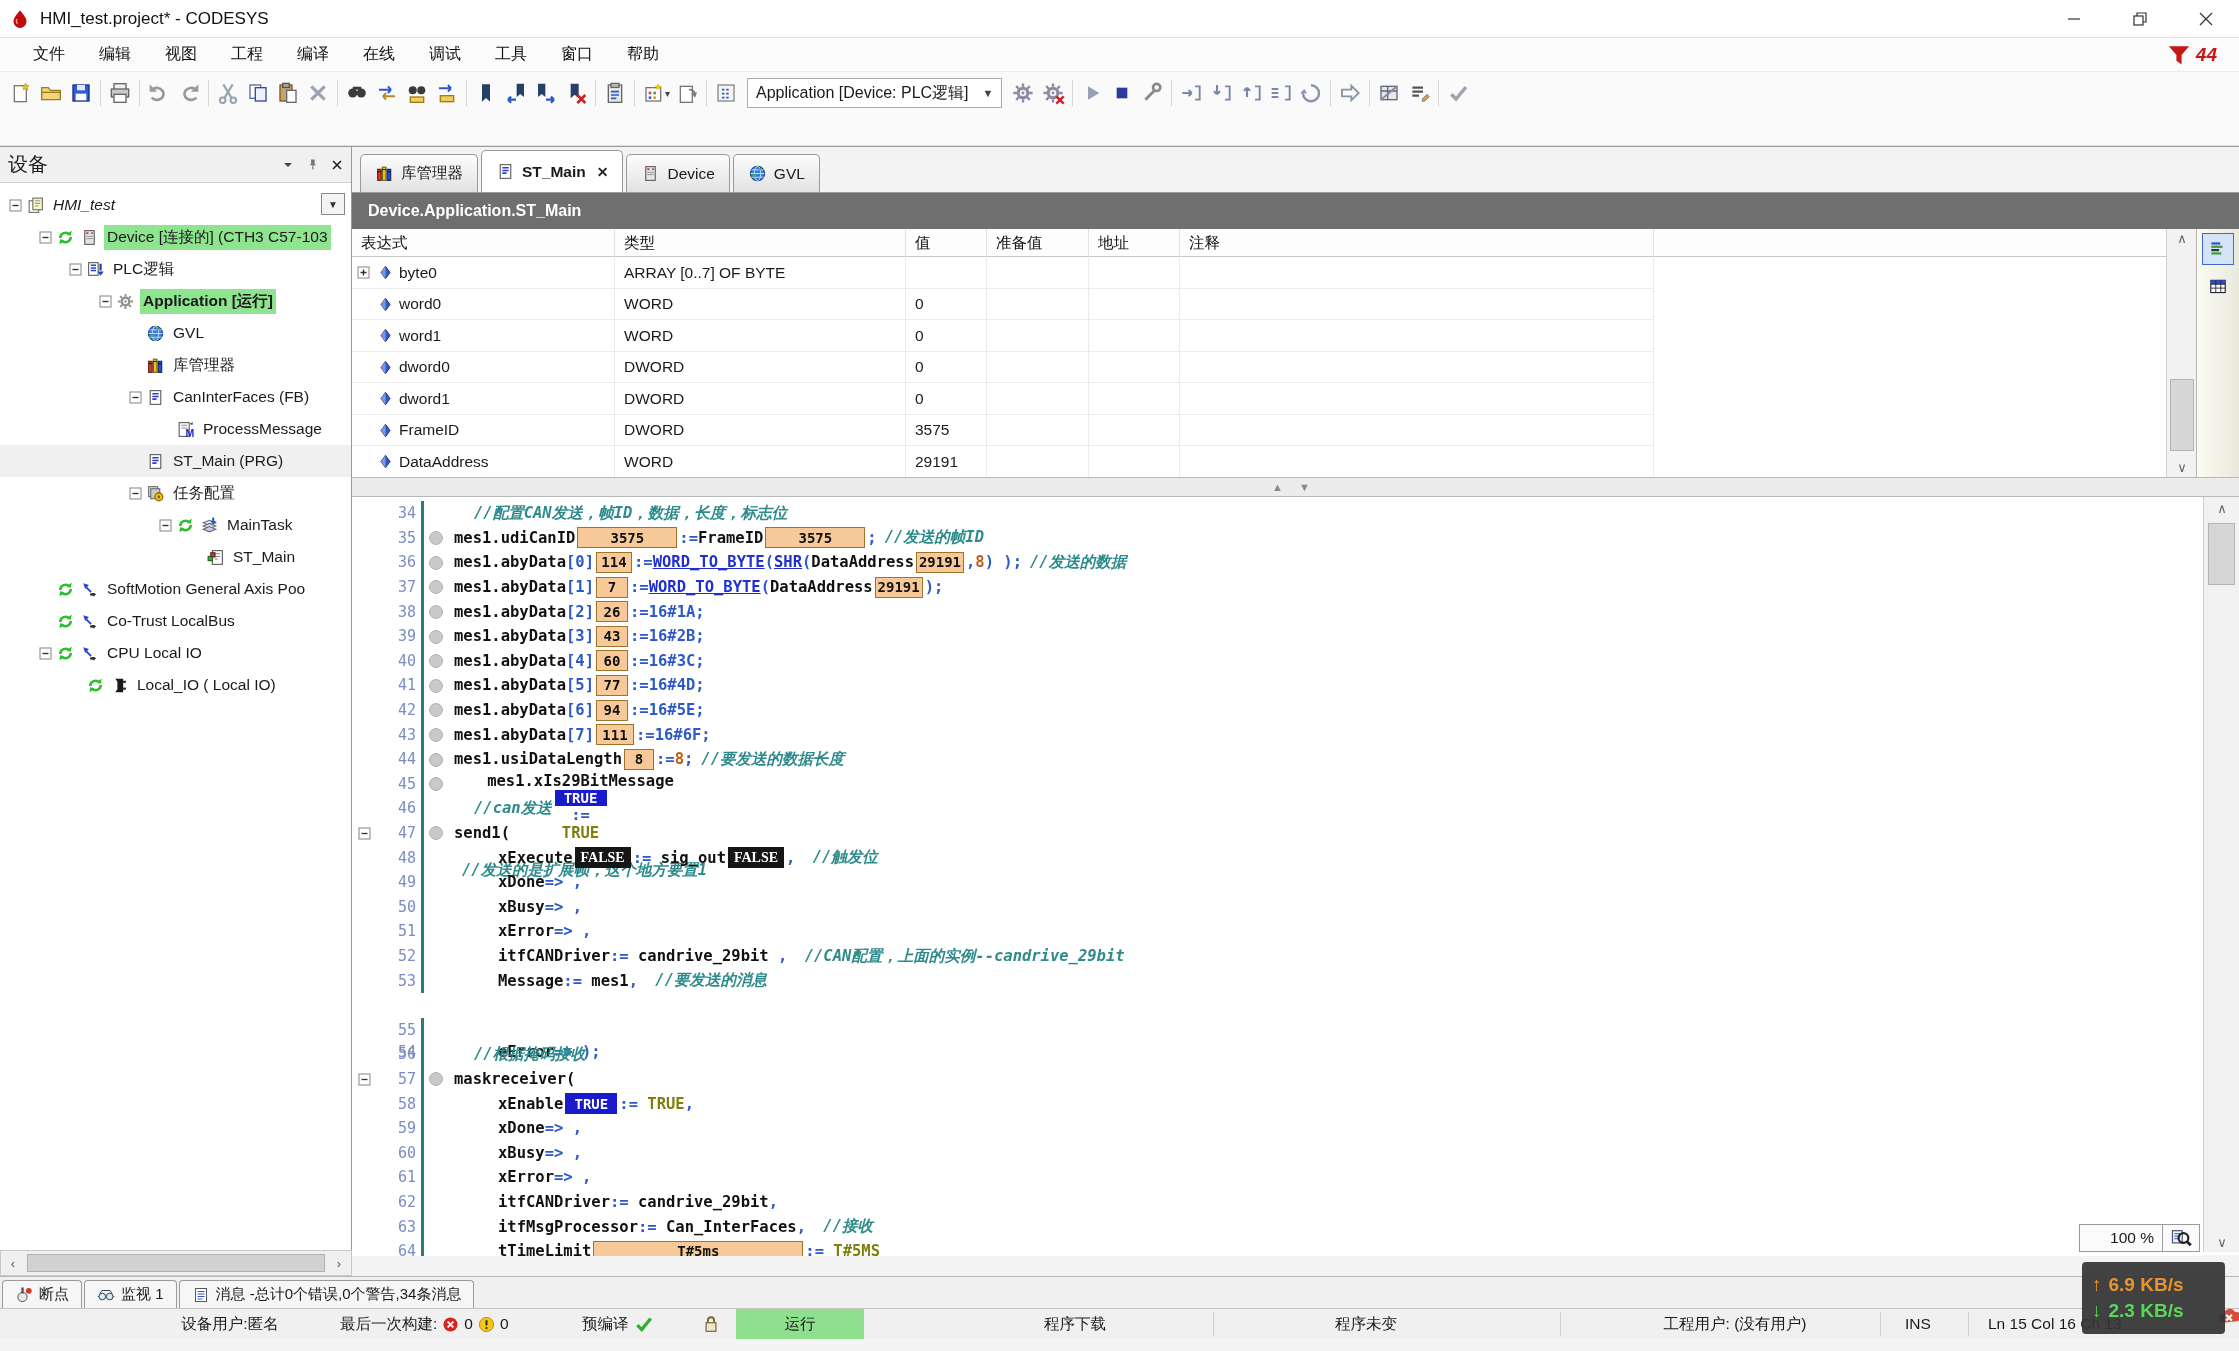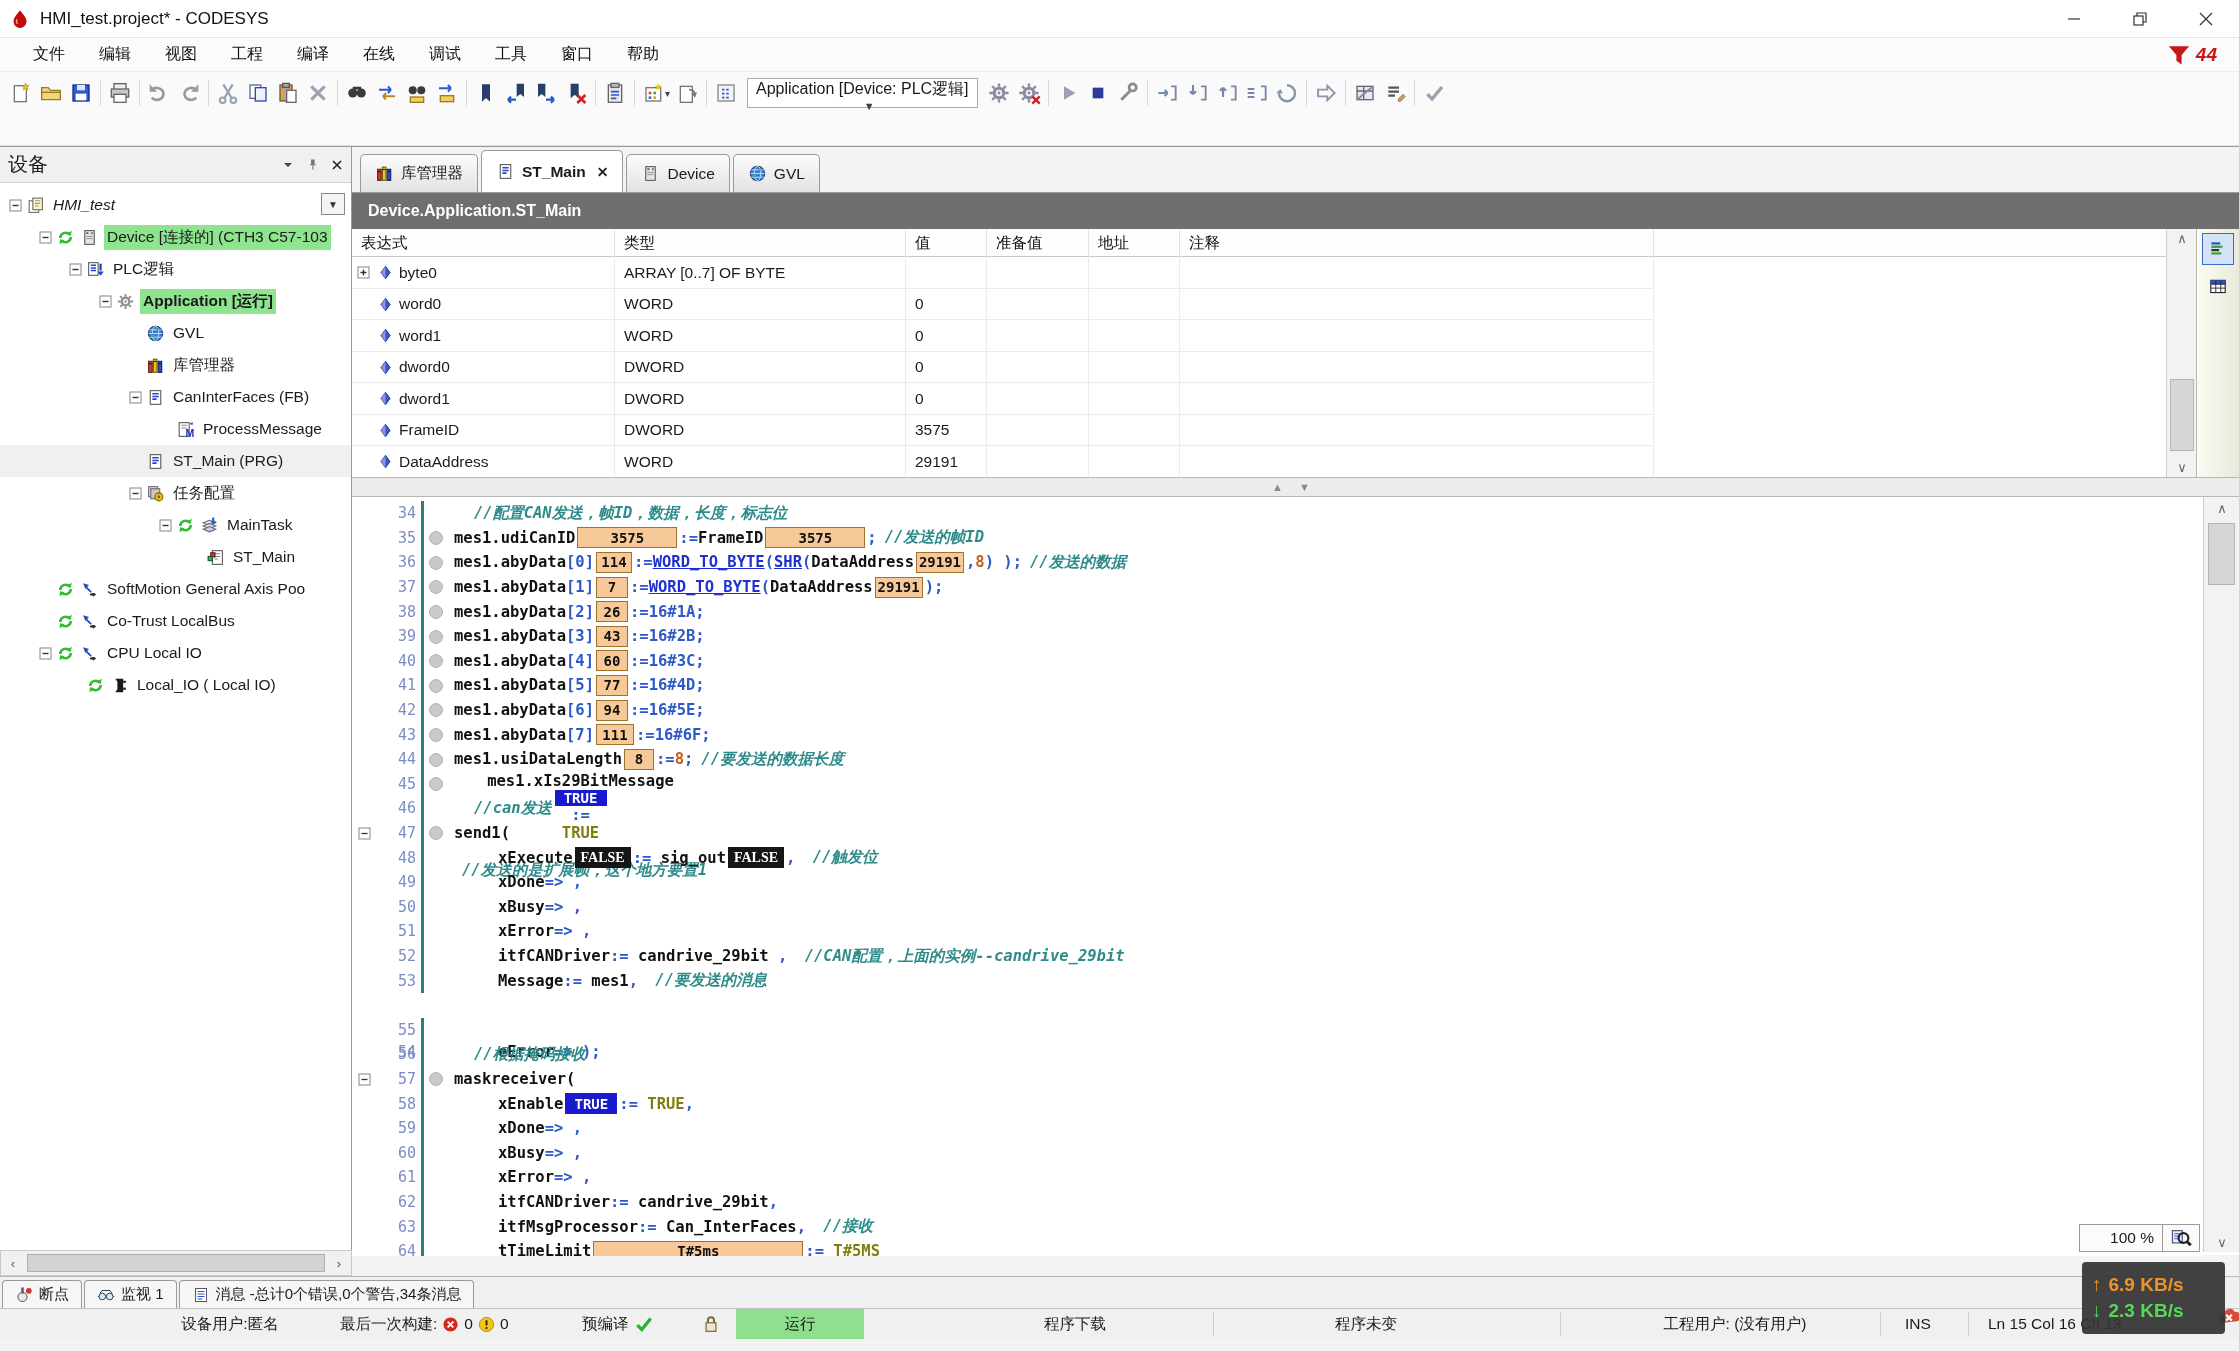"Application [Device: PLC逻辑]" #app-selector { flex-direction: column -> none }
